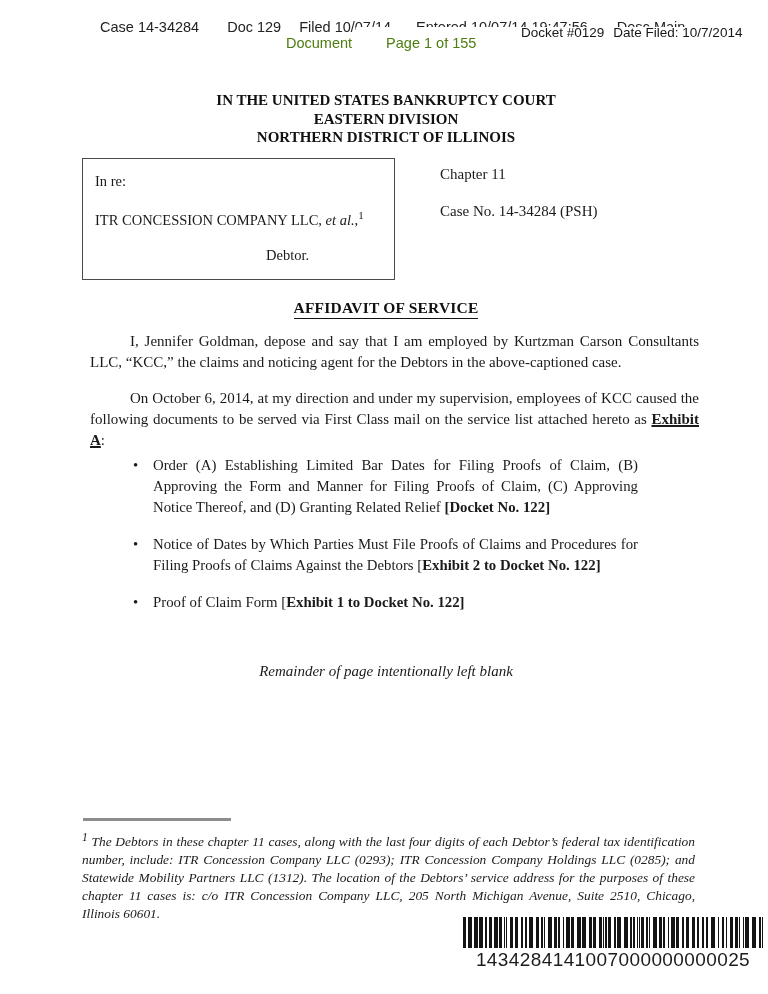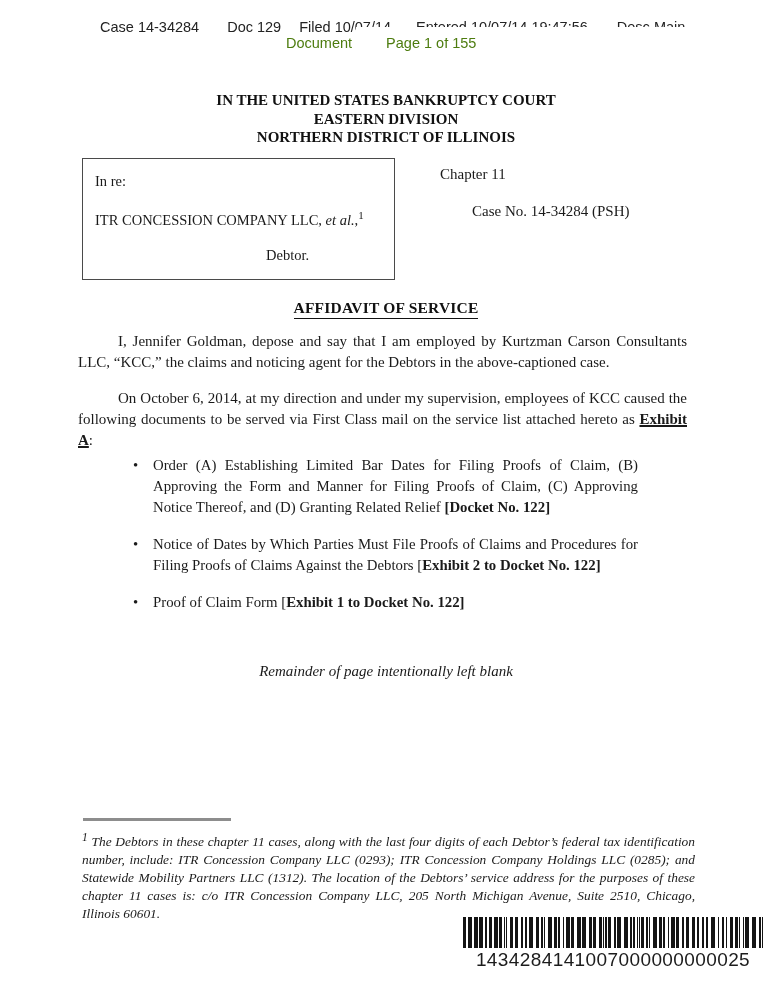"Docket #0129 Date Filed: 10/7/2014" div.docket-stamp { html: none -> <div> <span>Docket #0129</span><span>Date Filed: 10/7/2014</span> </div> }
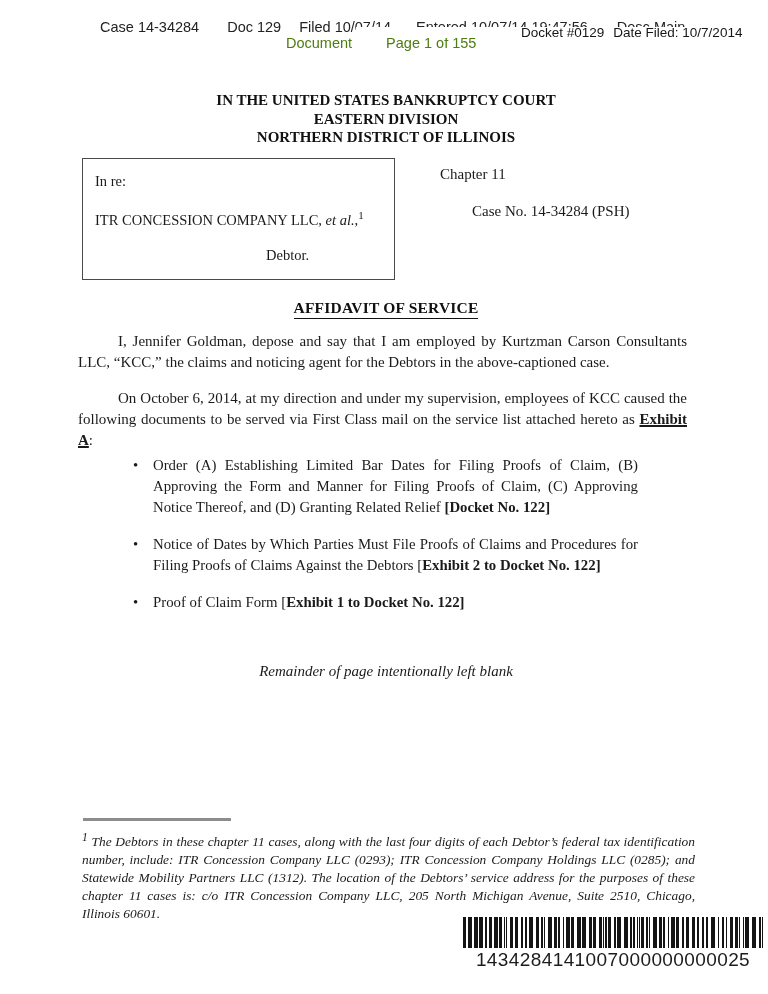"Case No. 14-34284 (PSH)" .case-info .row2 { margin-left: 32px -> none }
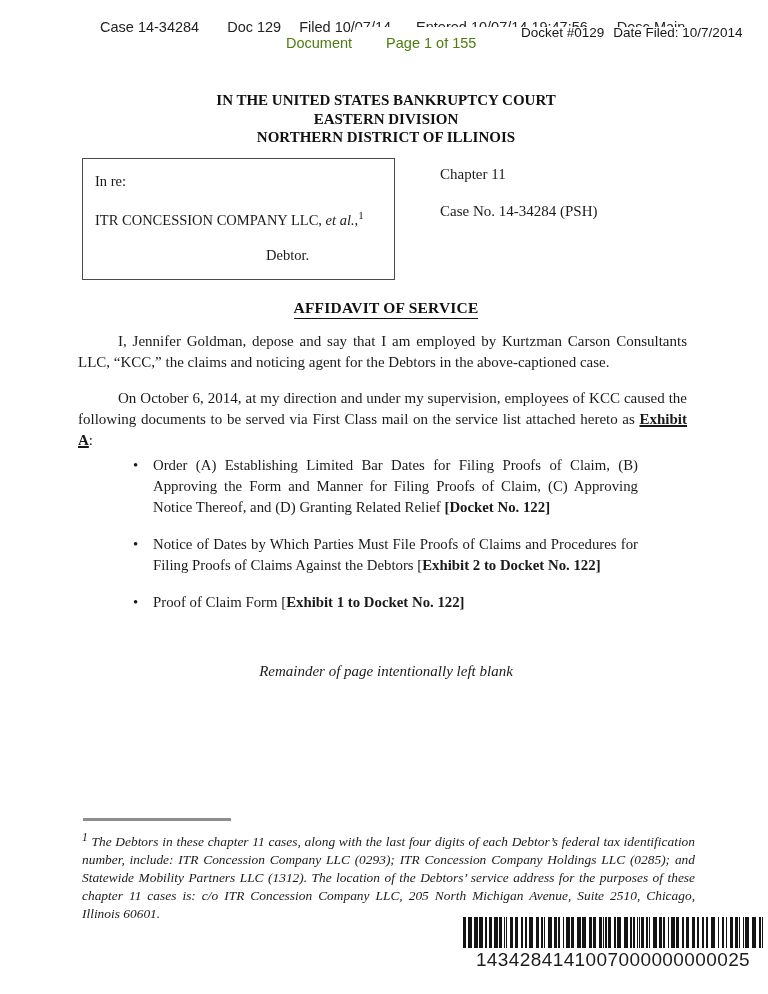"I, Jennifer Goldman, depose and" .para { left: 78px -> 90px }
